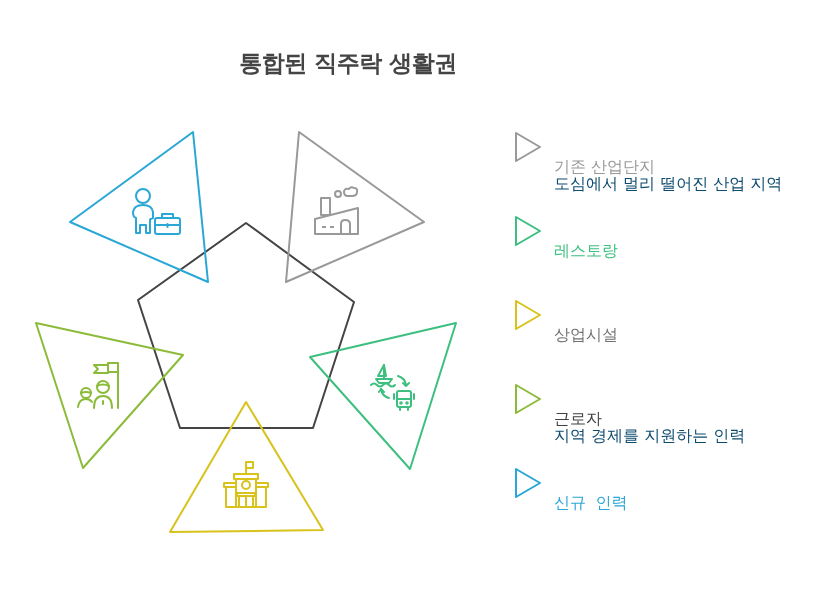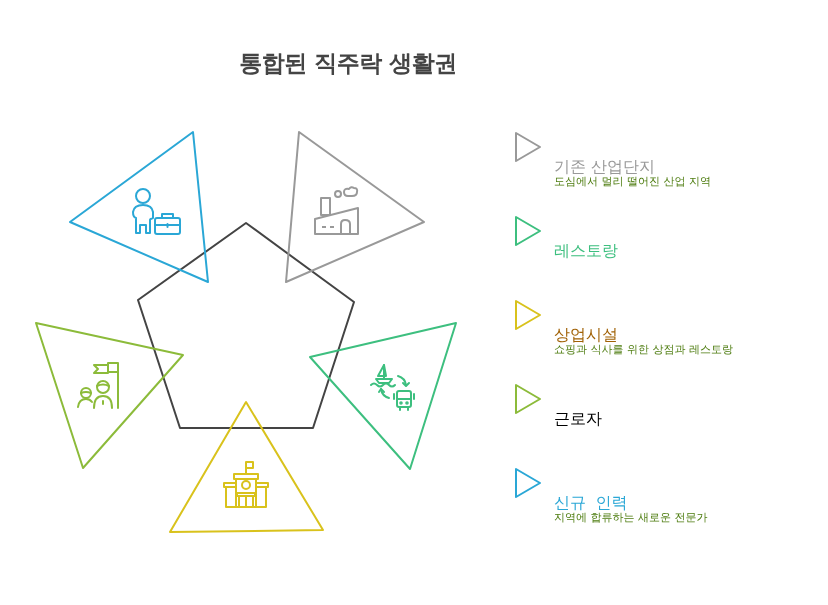"도심에서 멀리 떨어진 산업 지역" .legend-desc { color: #4d7c0f -> #0c4a6e; font-size: 11px -> 16px }
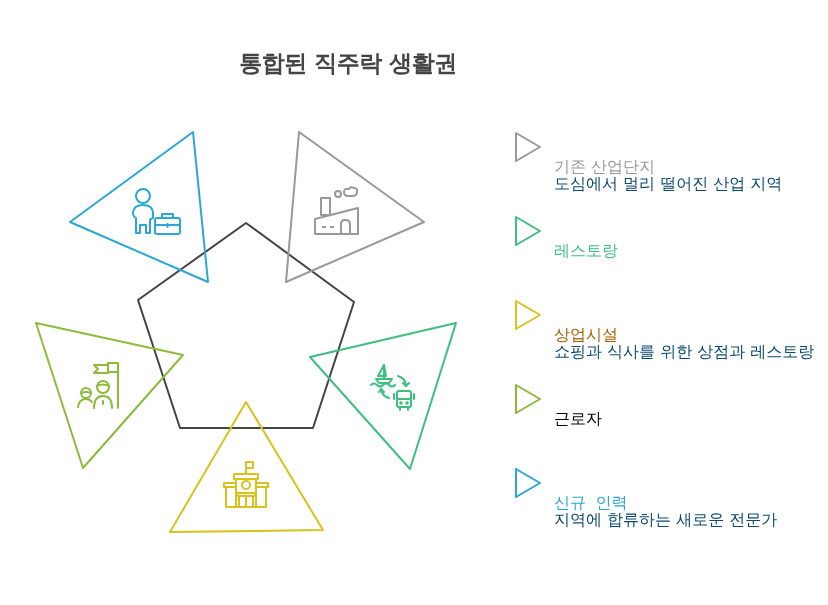"상업시설" div.legend-label { color: #a16207 -> #737373 }
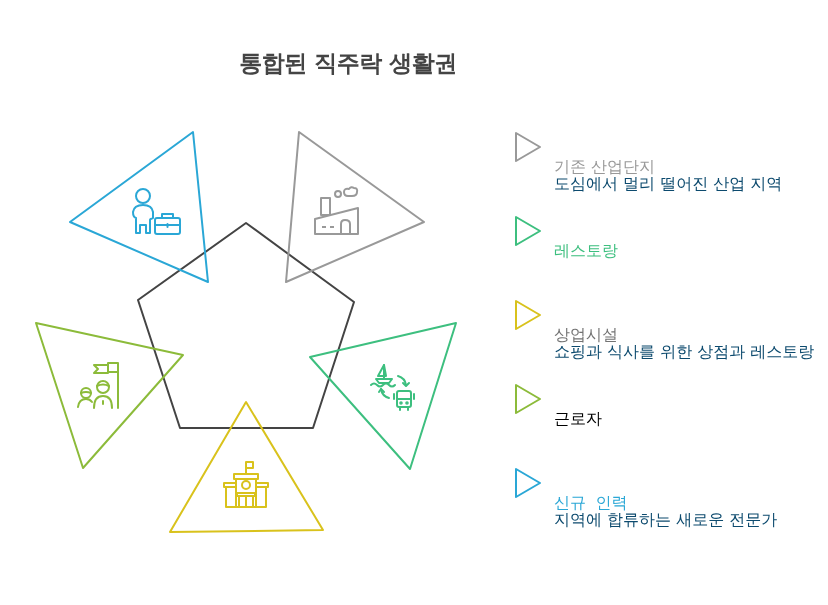"쇼핑과 식사를 위한 상점과 레스토랑" div.legend-desc { html: <div>쇼핑과 식사를 위한 상점과 레스토랑</div> -> none }
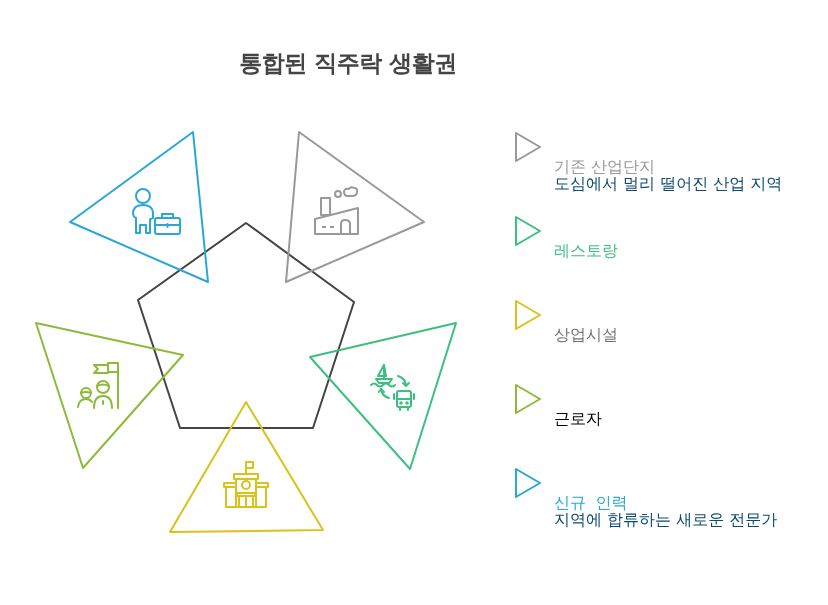"근로자" div.legend-label { color: #000000 -> #404040 }
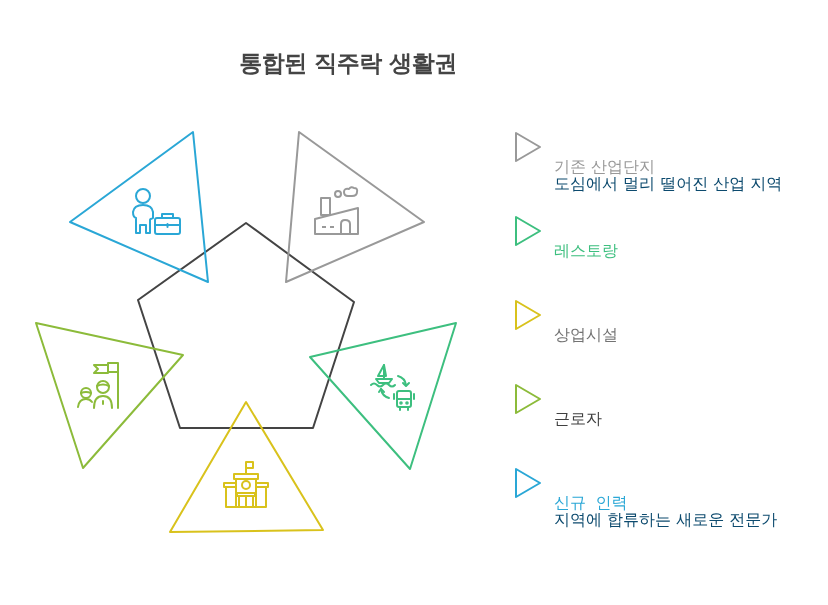"지역 경제를 지원하는 인력" div.legend-desc { html: none -> <div>지역 경제를 지원하는 인력</div> }
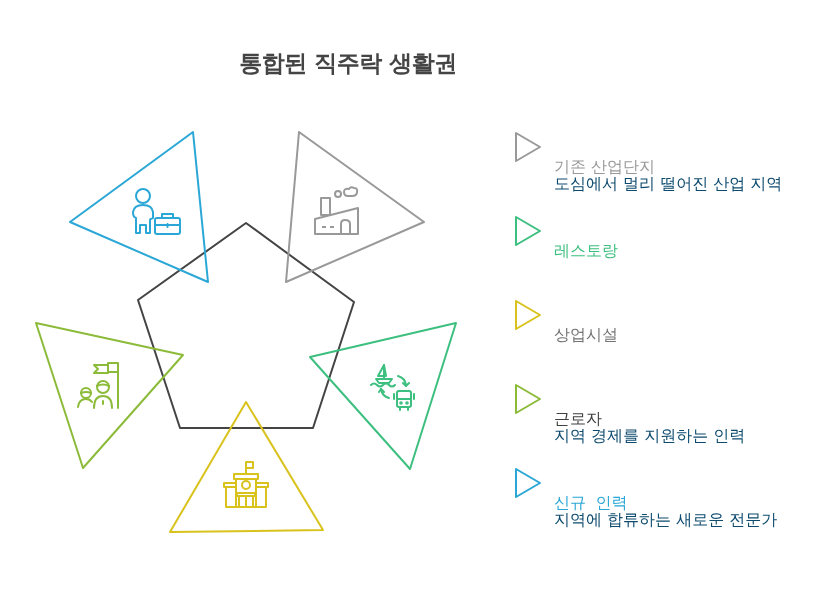"지역에 합류하는 새로운 전문가" div.legend-desc { html: <div>지역에 합류하는 새로운 전문가</div> -> none }
